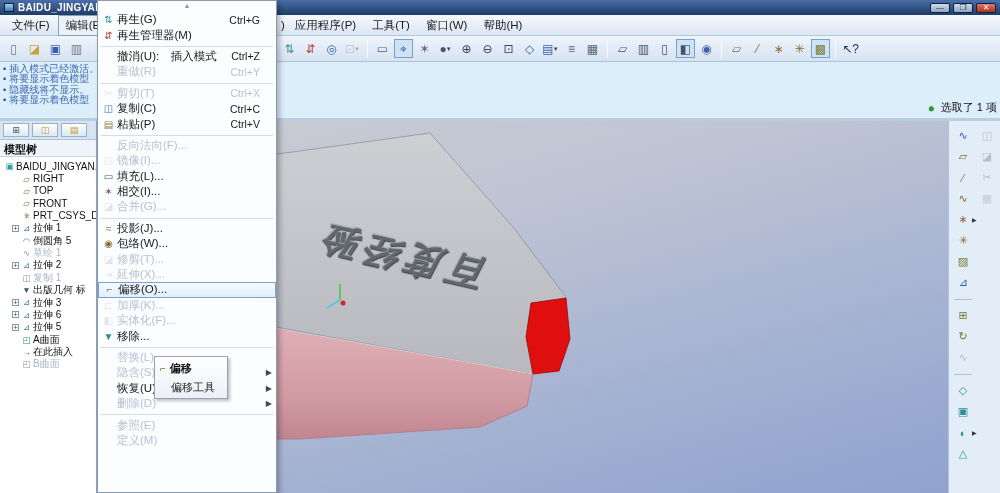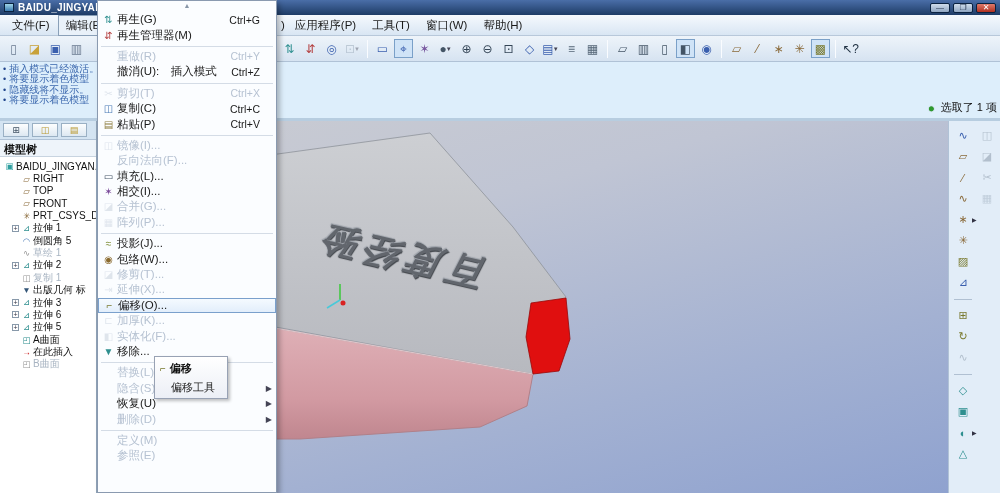"重做(R)" div.menu-item { order: before "撤消(U): 插入模式" -> after "撤消(U): 插入模式" }
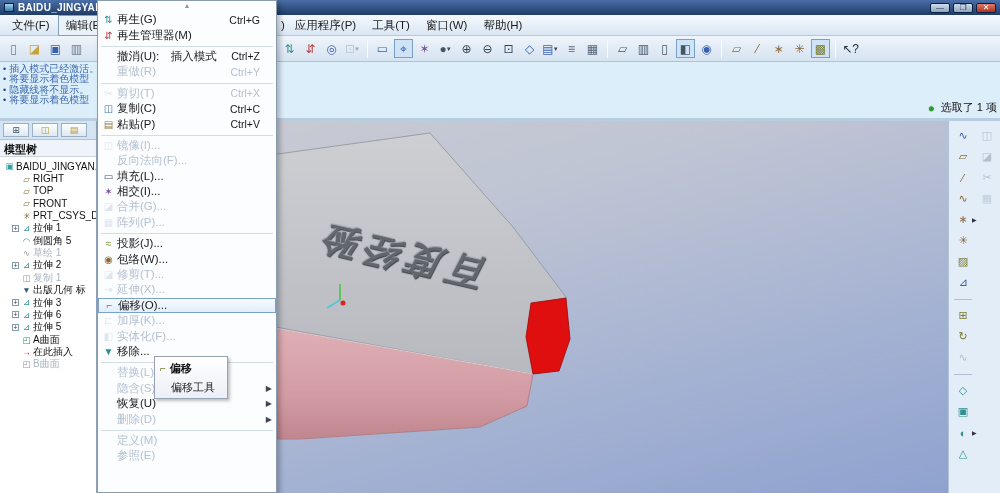"镜像(I)..." div.menu-item { order: before "反向法向(F)..." -> after "反向法向(F)..." }
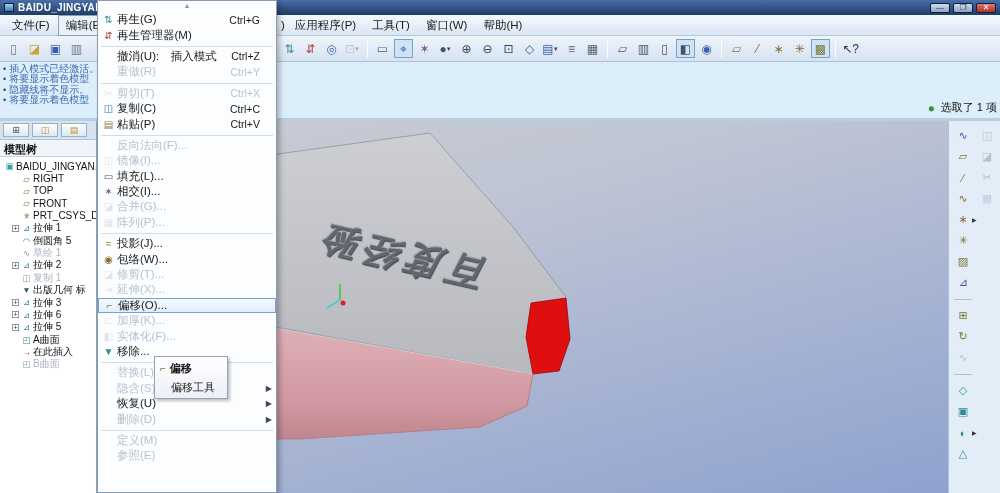"阵列(P)..." div.menu-item { html: <div> <span>▦</span> <span>阵列(P)...</span> </div> -> none }
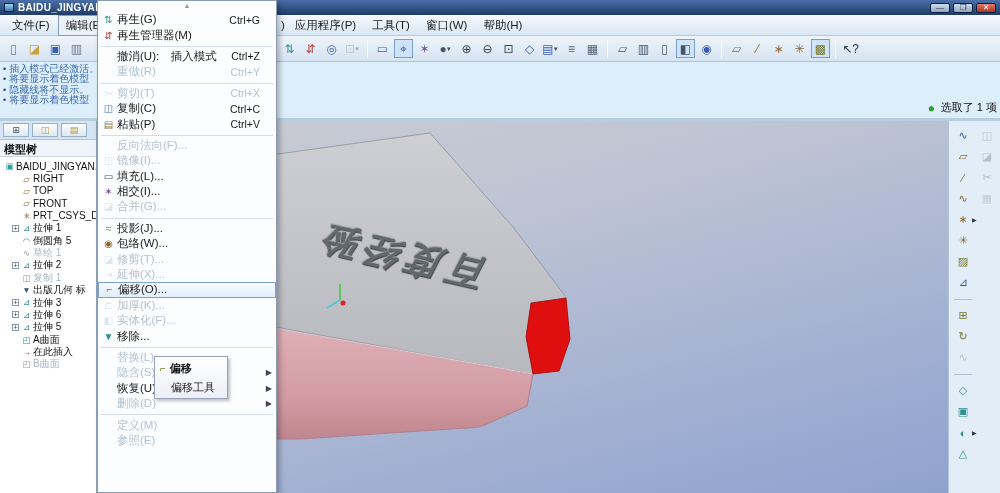"定义(M)" div.menu-item { order: before "参照(E)" -> after "参照(E)" }
